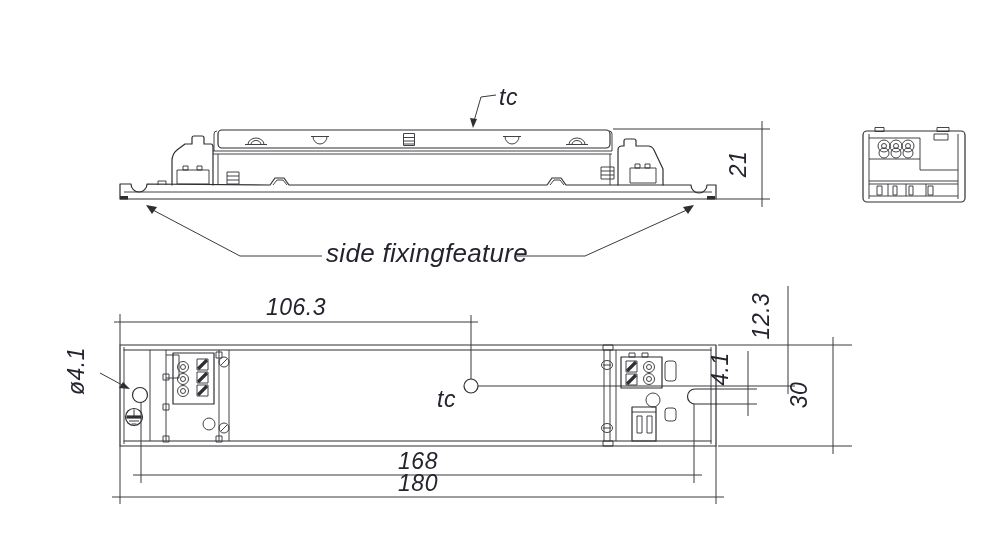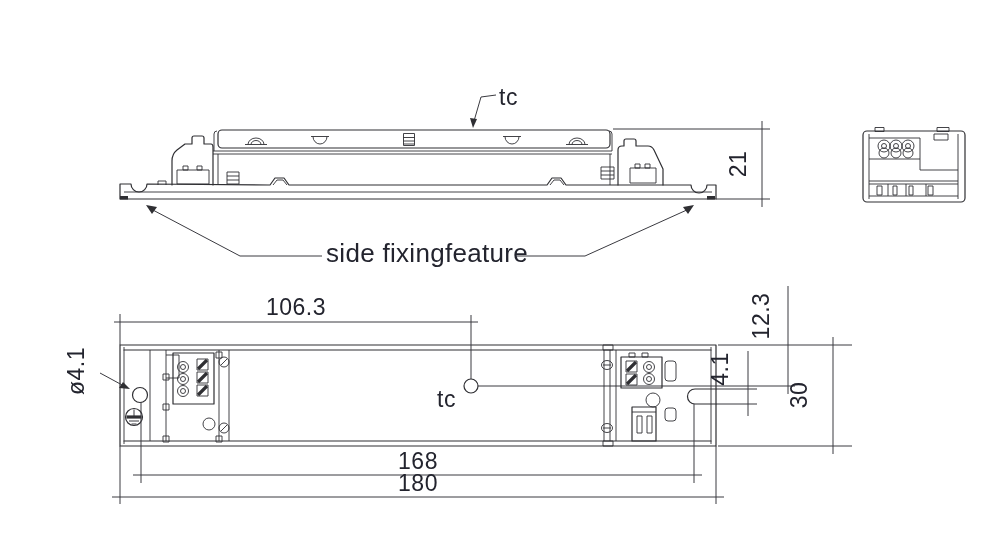"tc" .canvas { font-style: none -> italic }
